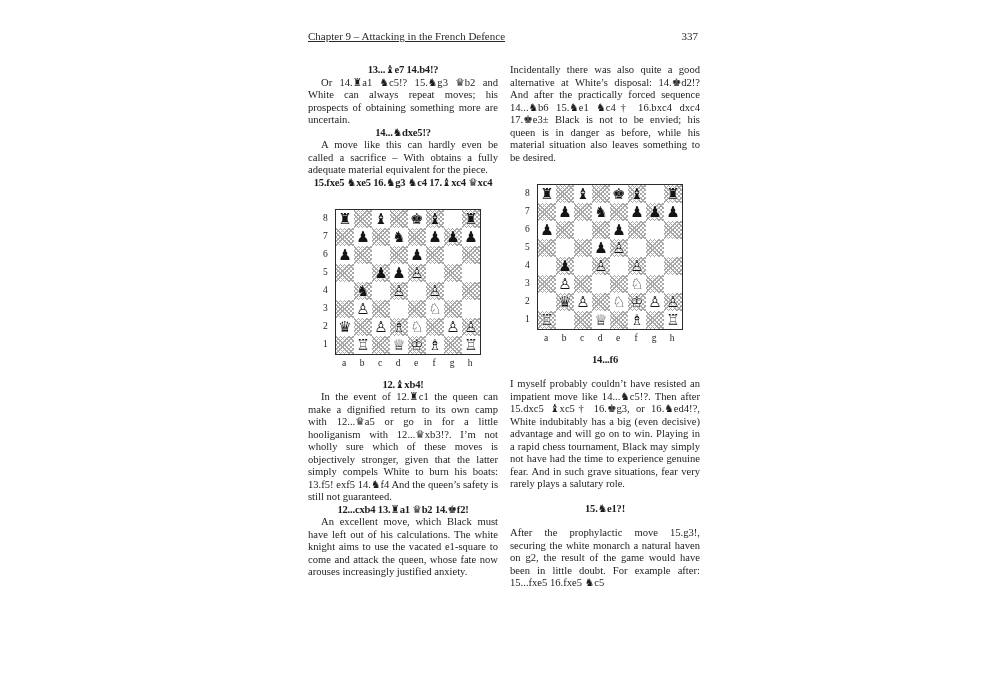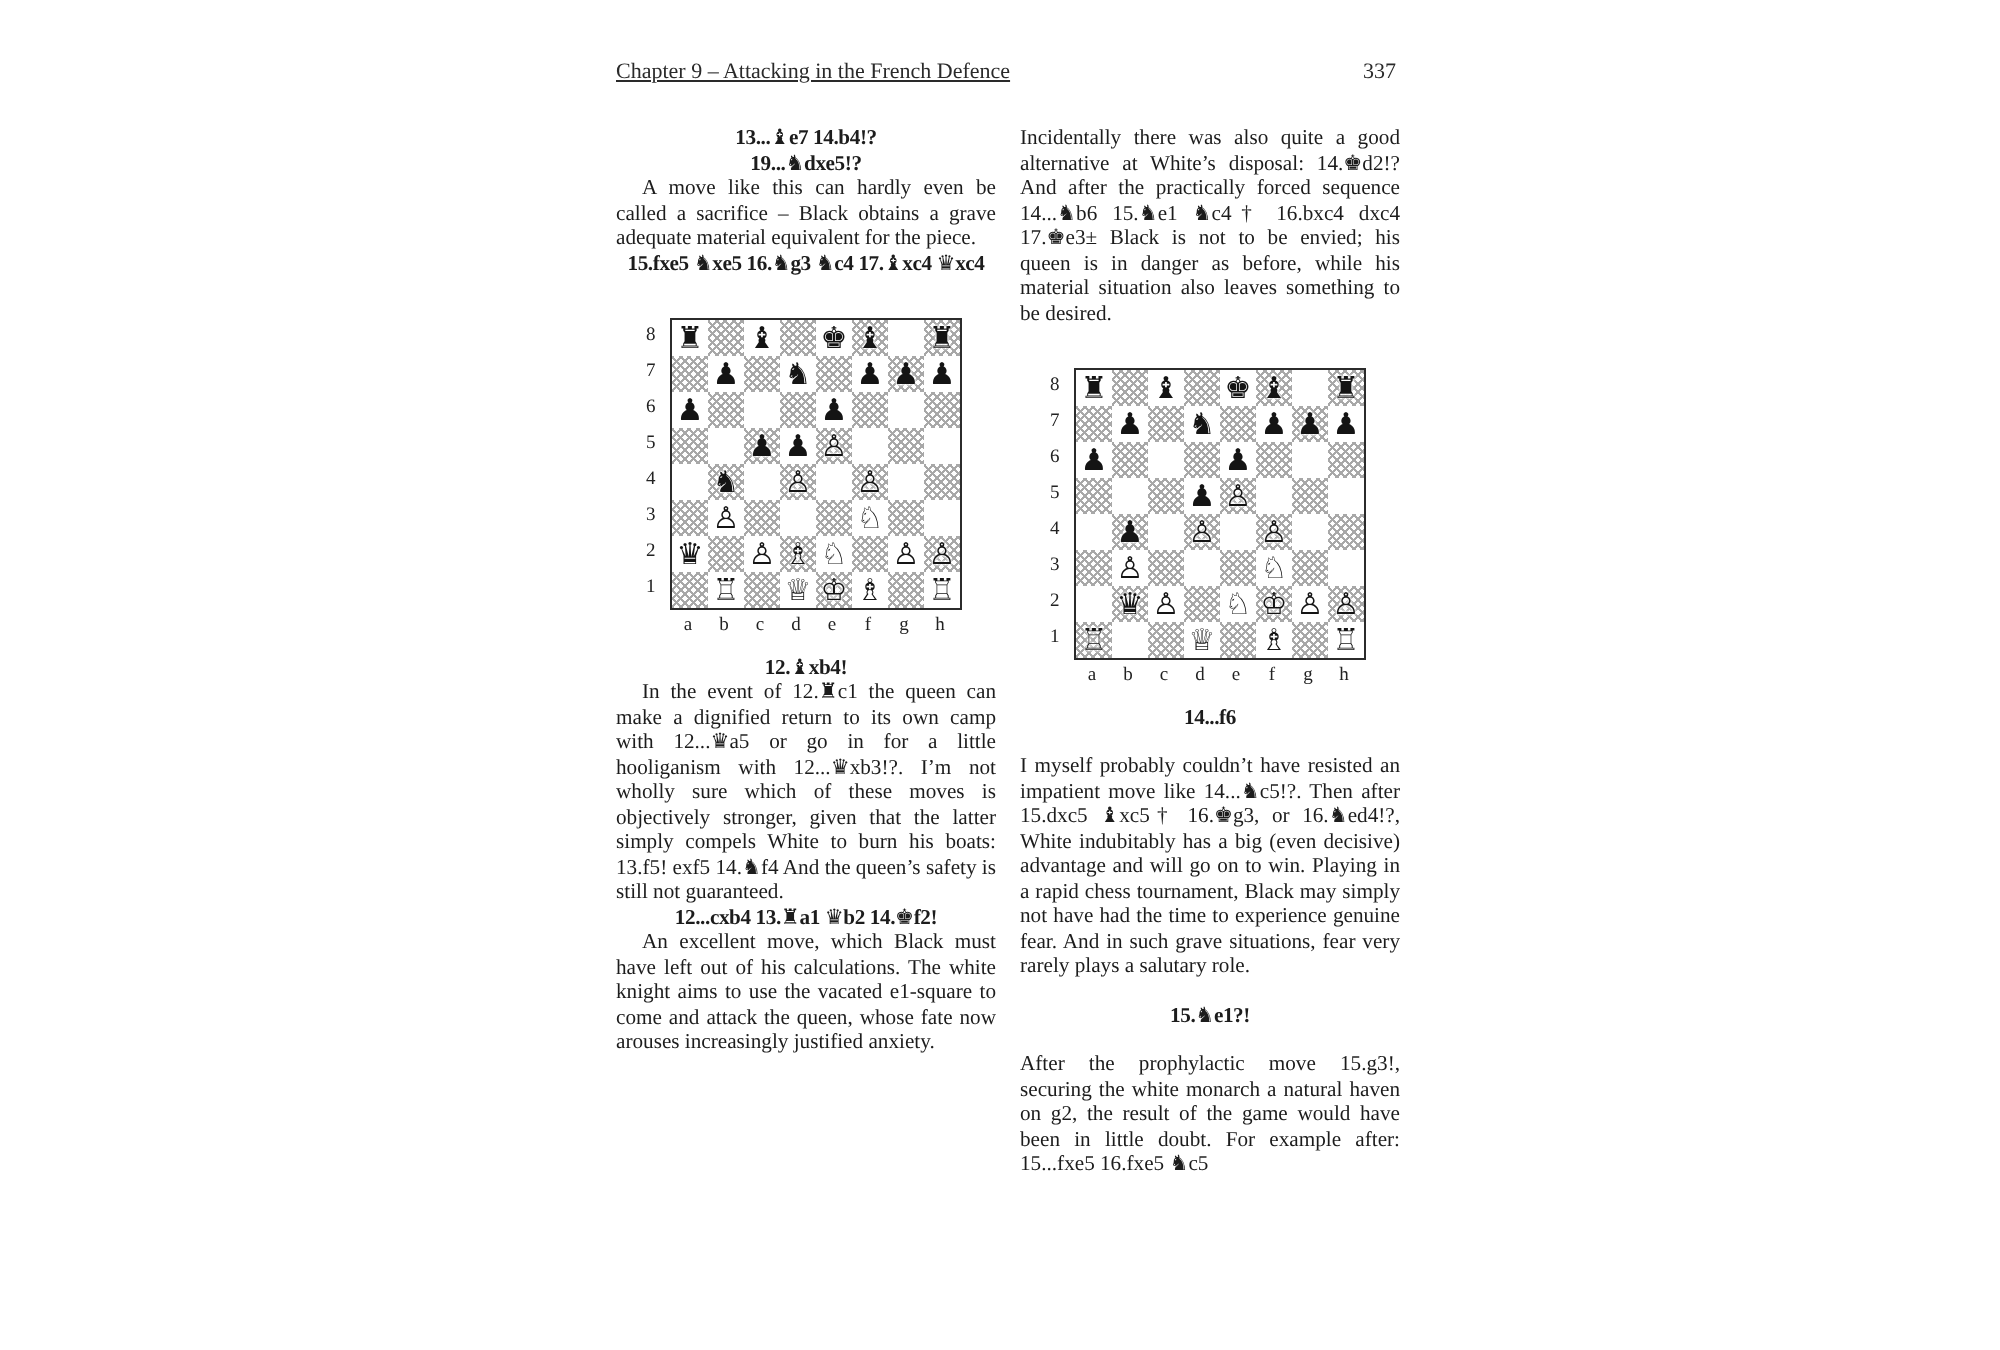"Or 14.♜a1 ♞c5!? 15.♞g3 ♛b2" div.block { html: none -> <div>Or 14.♜a1 ♞c5!? 15.♞g3 ♛b2 and White can always repeat moves; his prospects of obtaining something more are uncertain.</div> }
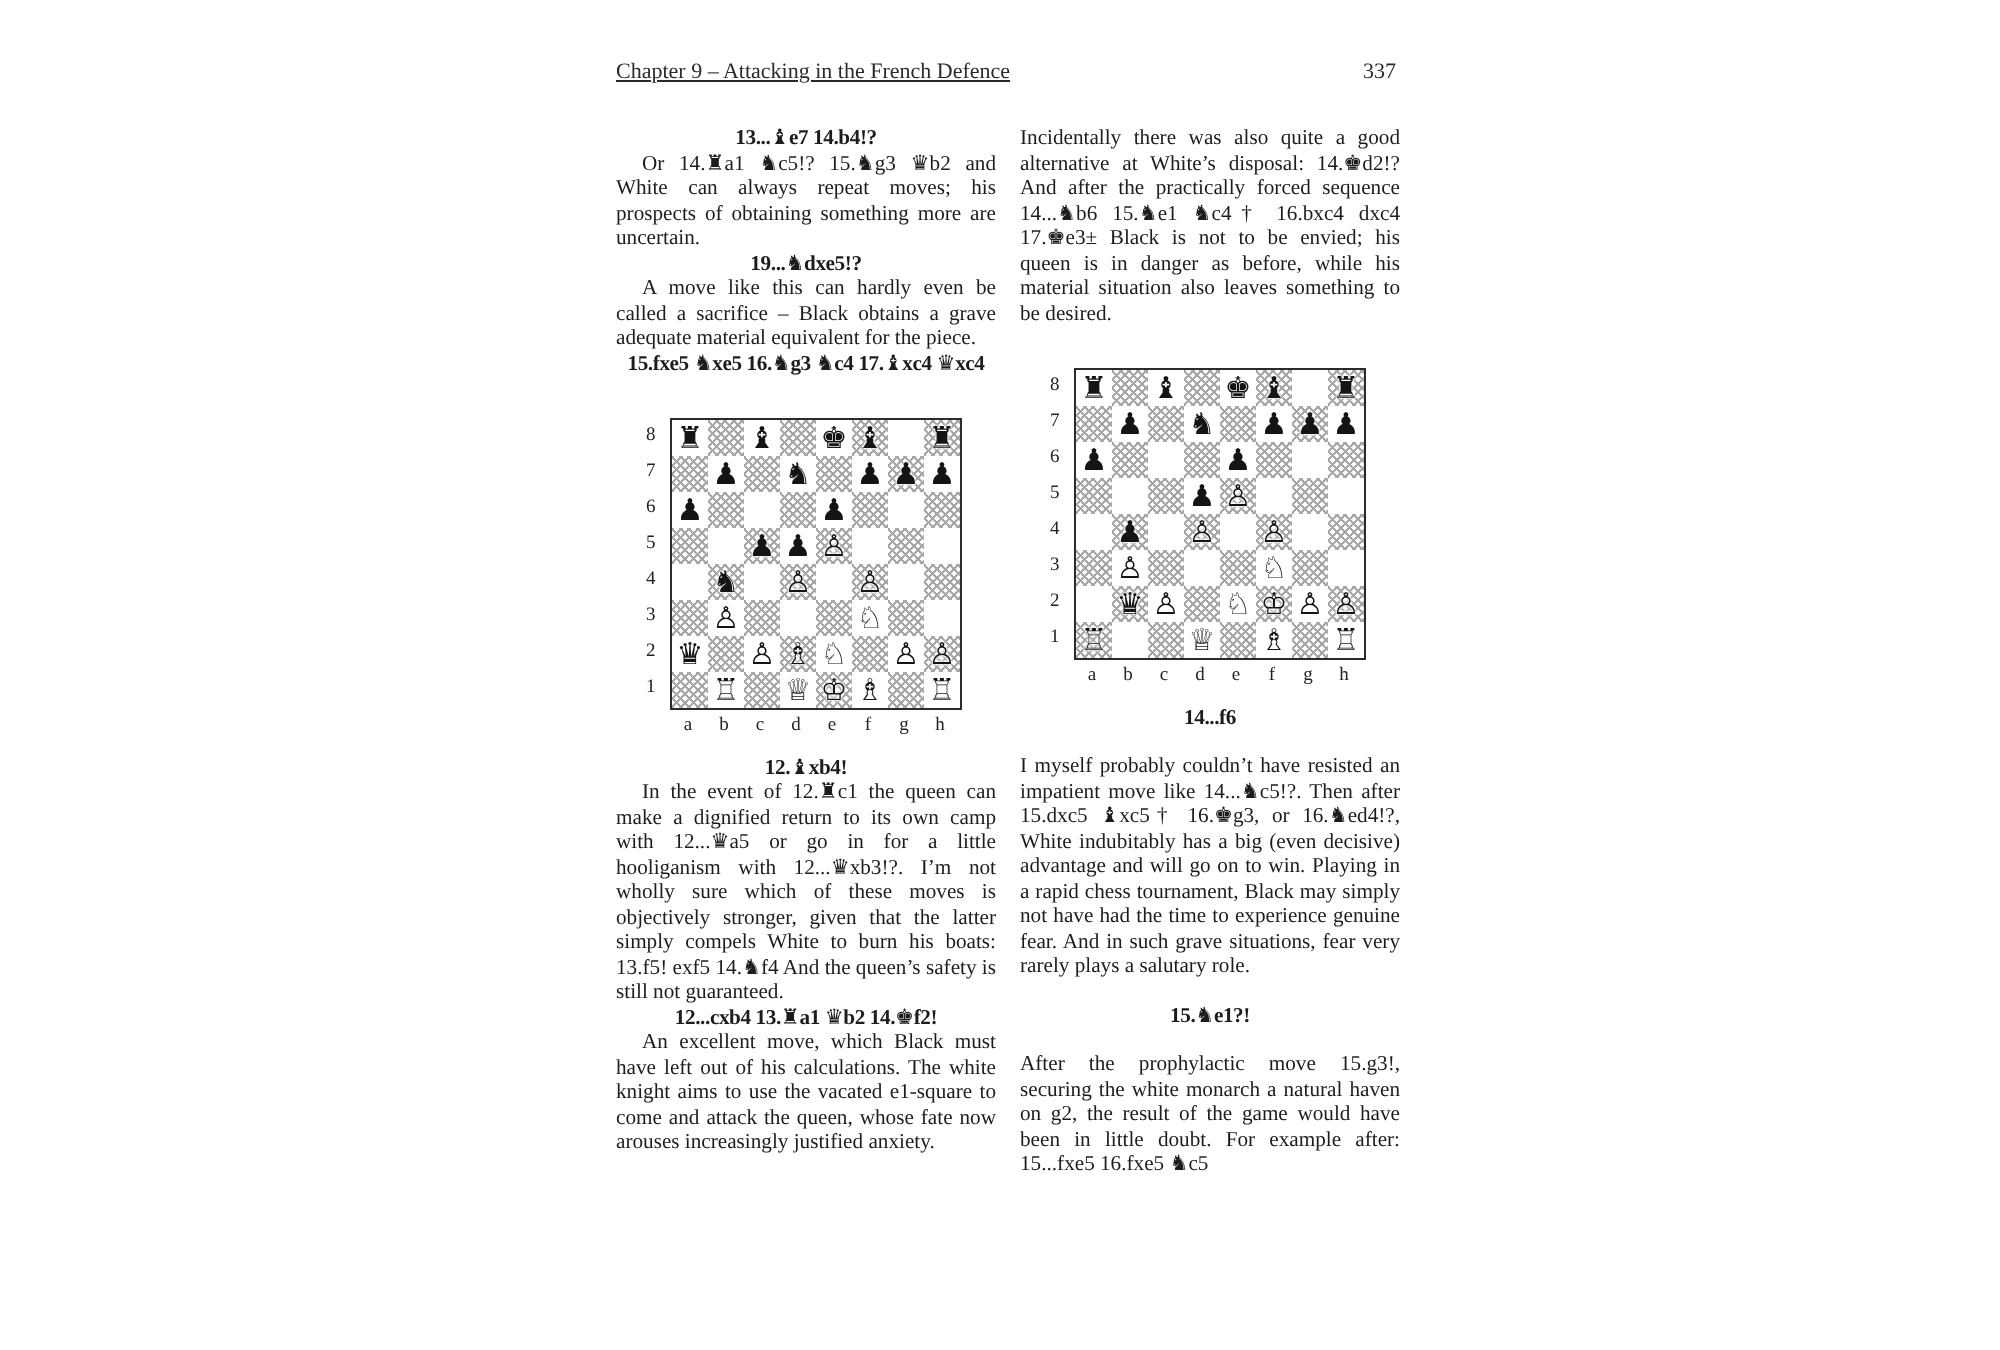"19...♞dxe5!?" div.block { text: 19 -> 14 }
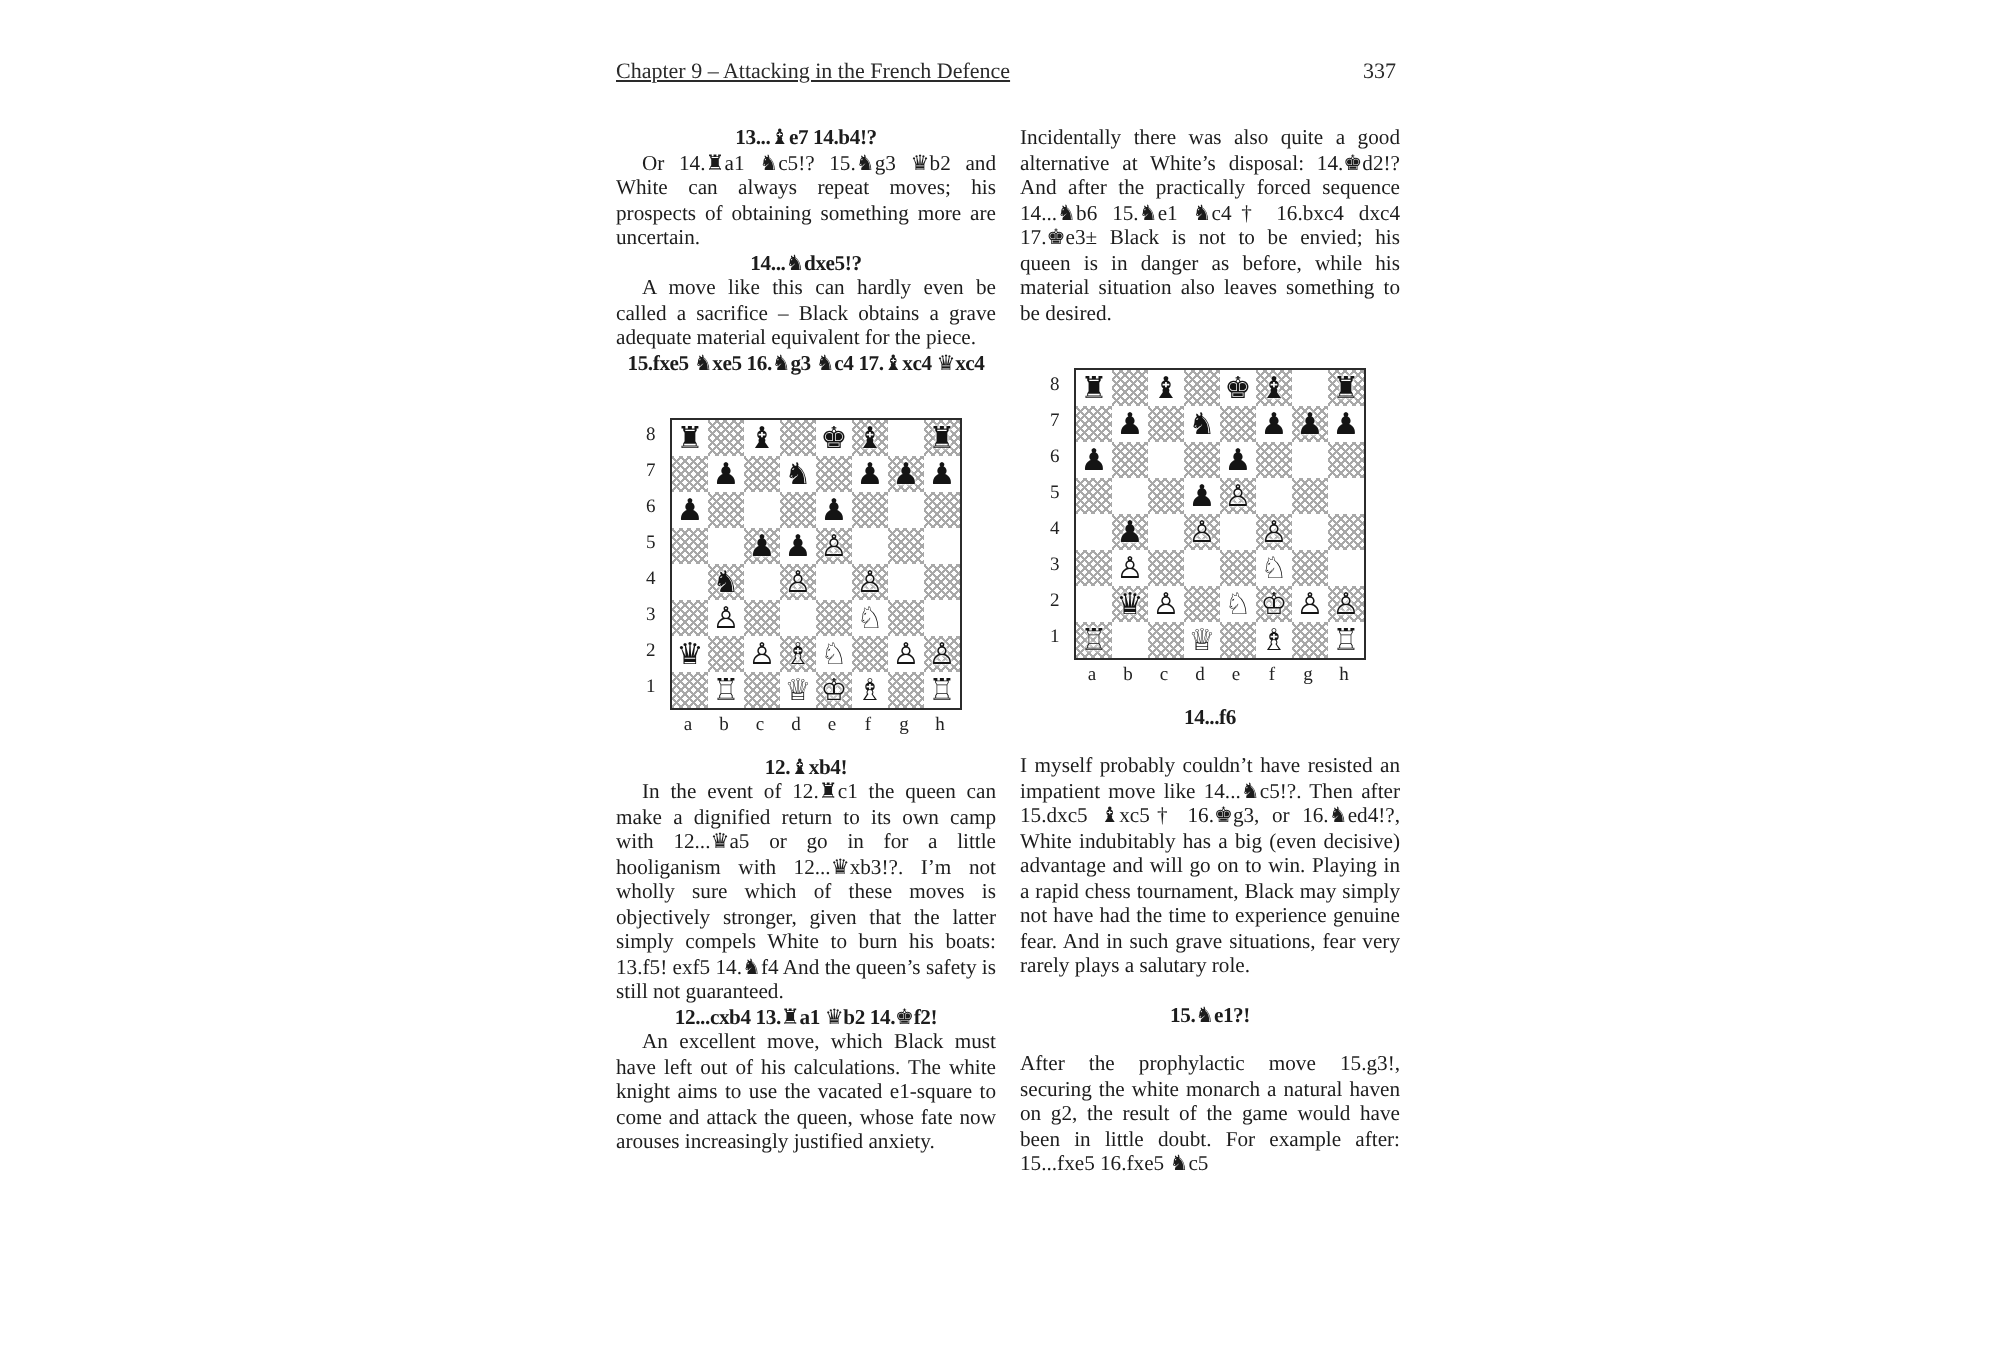"A move like this can" div.block { text: Black obtains a grave -> With obtains a fully }
